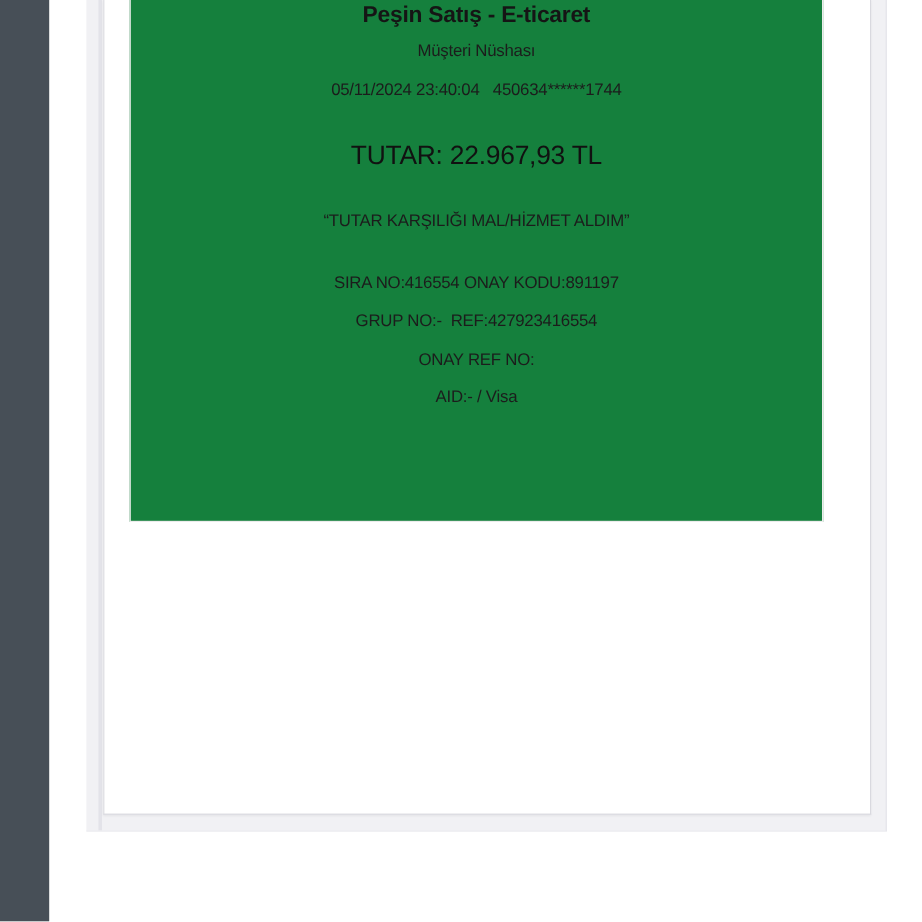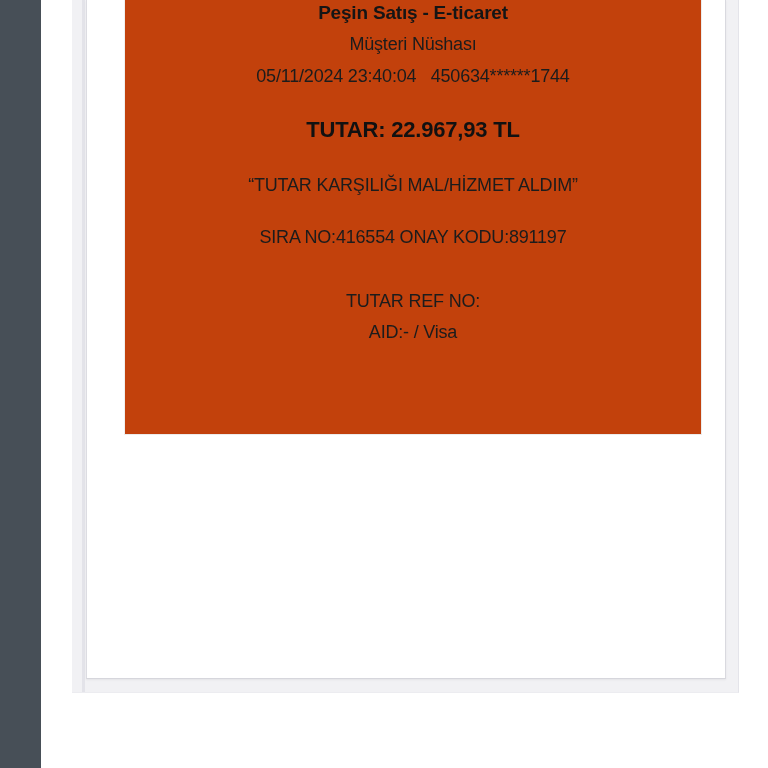"Peşin Satış - E-ticaret" .receipt { background: #c2410c -> #15803d; left: 124px -> 108px }
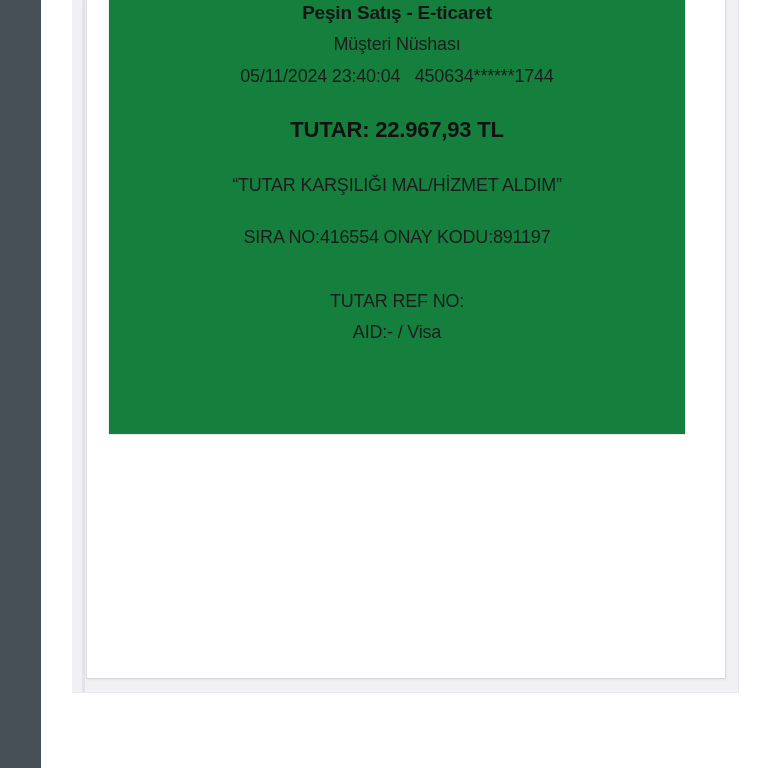"Müşteri Nüshası" .line { font-size: 18px -> 14px }
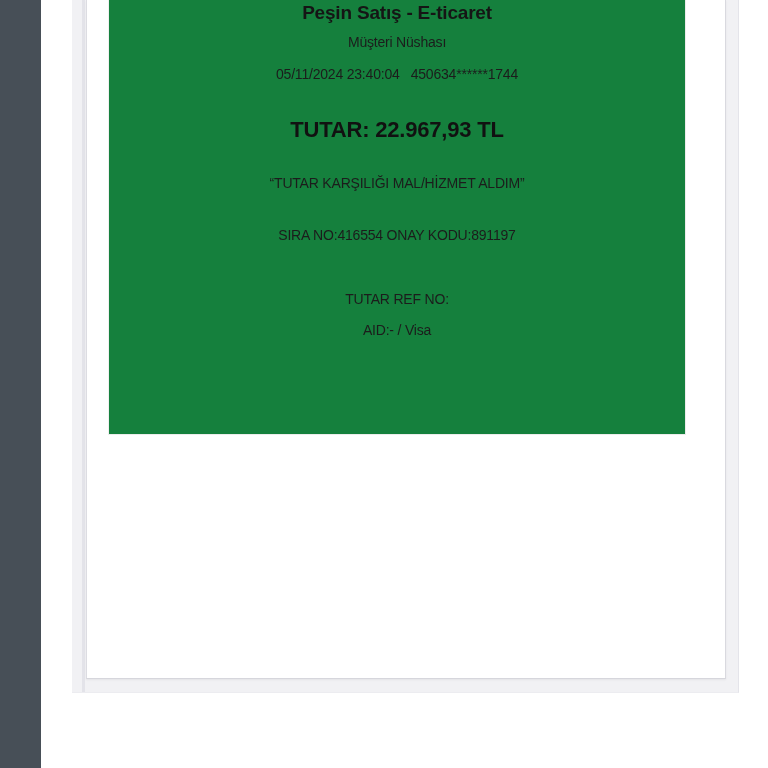"TUTAR: 22.967,93 TL" .amount { font-weight: bold -> normal }
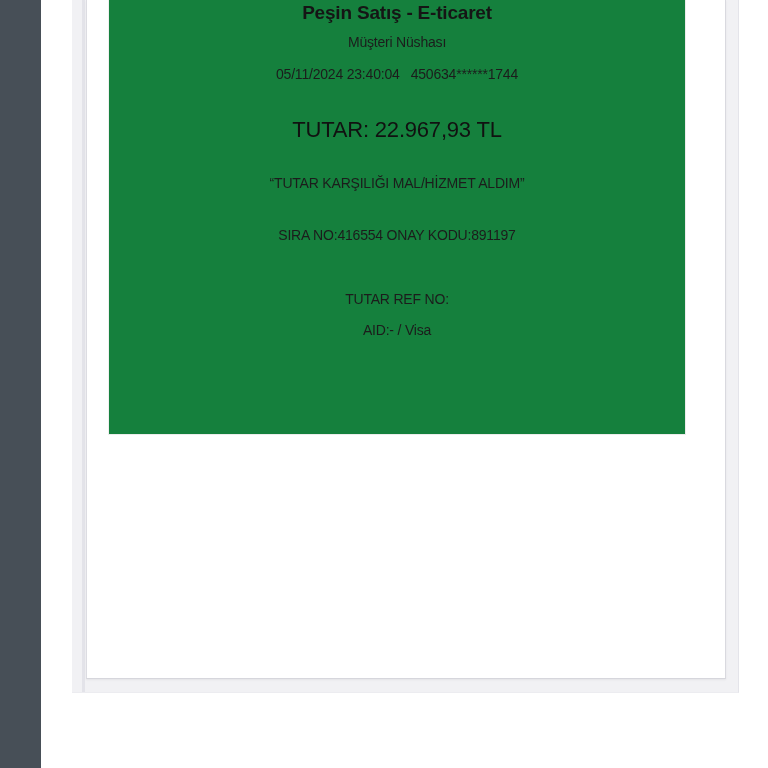"GRUP NO:- REF:427923416554" div.line { html: none -> <div>GRUP NO:- REF:427923416554</div> }
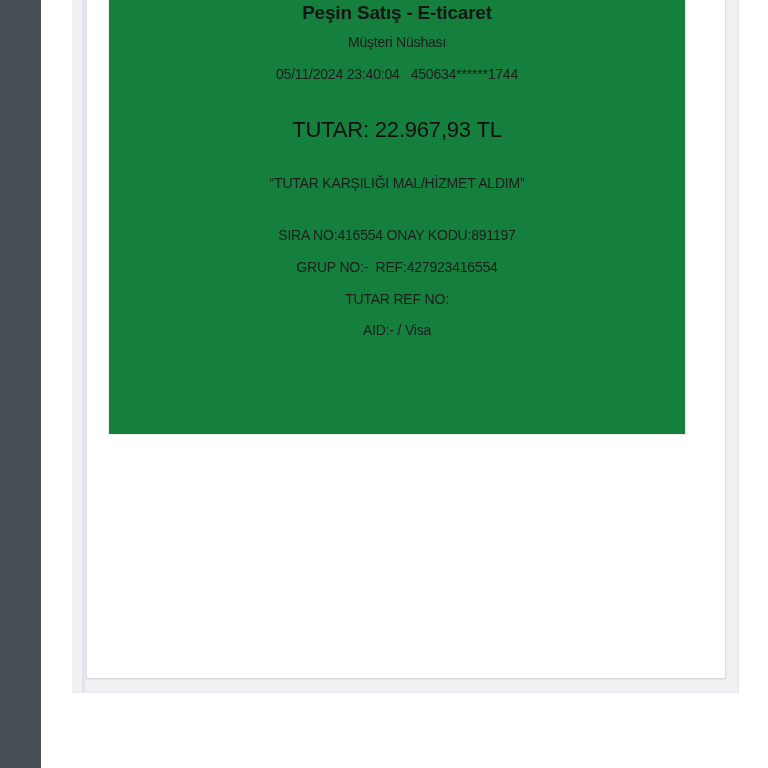"TUTAR REF NO:" div.line { text: TUTAR -> ONAY }
